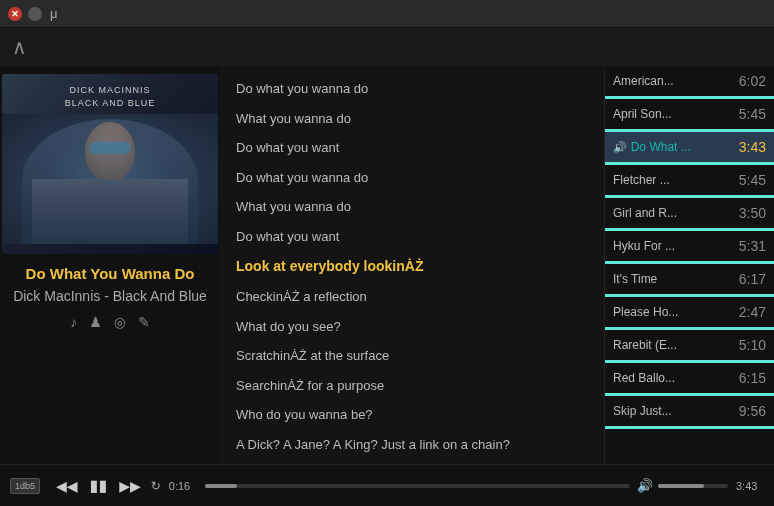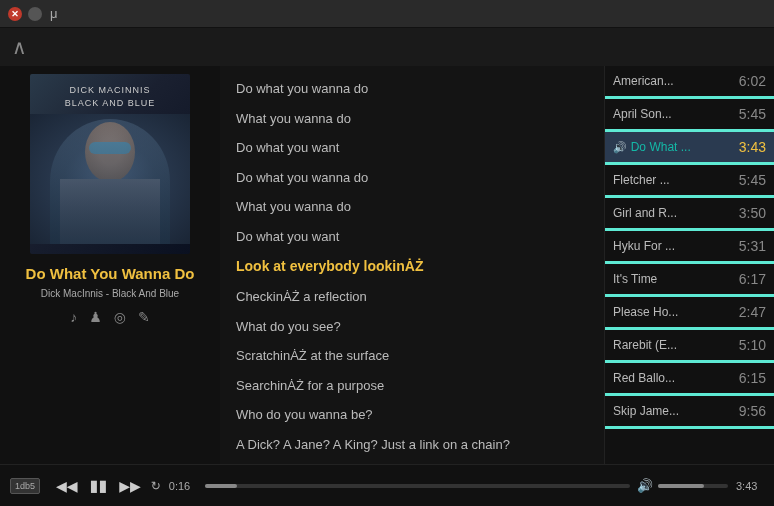"DICK MACINNIS" .album-art { width: 160px -> 216px }
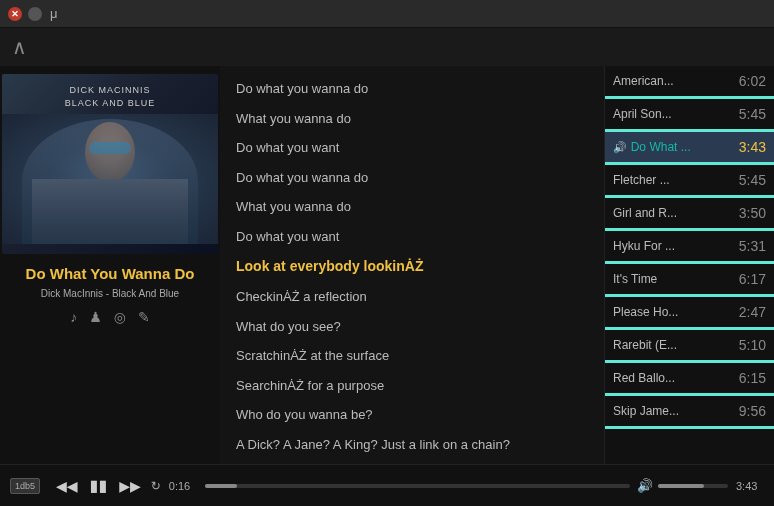"Dick MacInnis - Black And" .song-artist { font-size: 10px -> 14px }
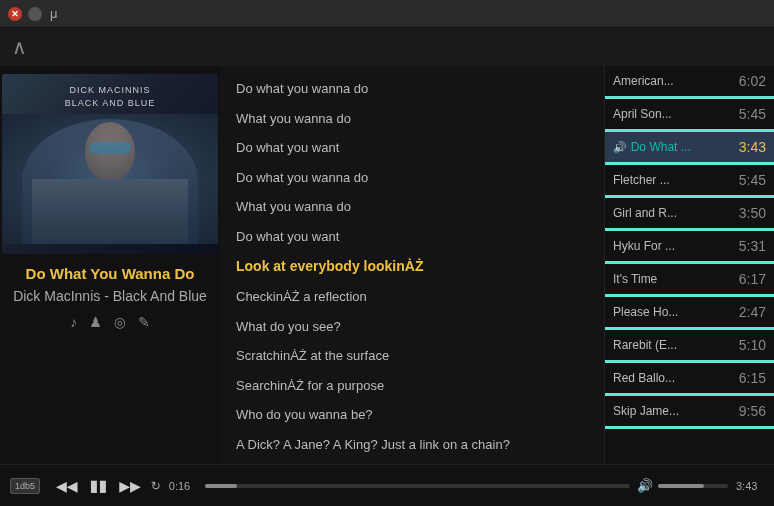"Skip Jame..." span.track-name { text: Jame -> Just }
